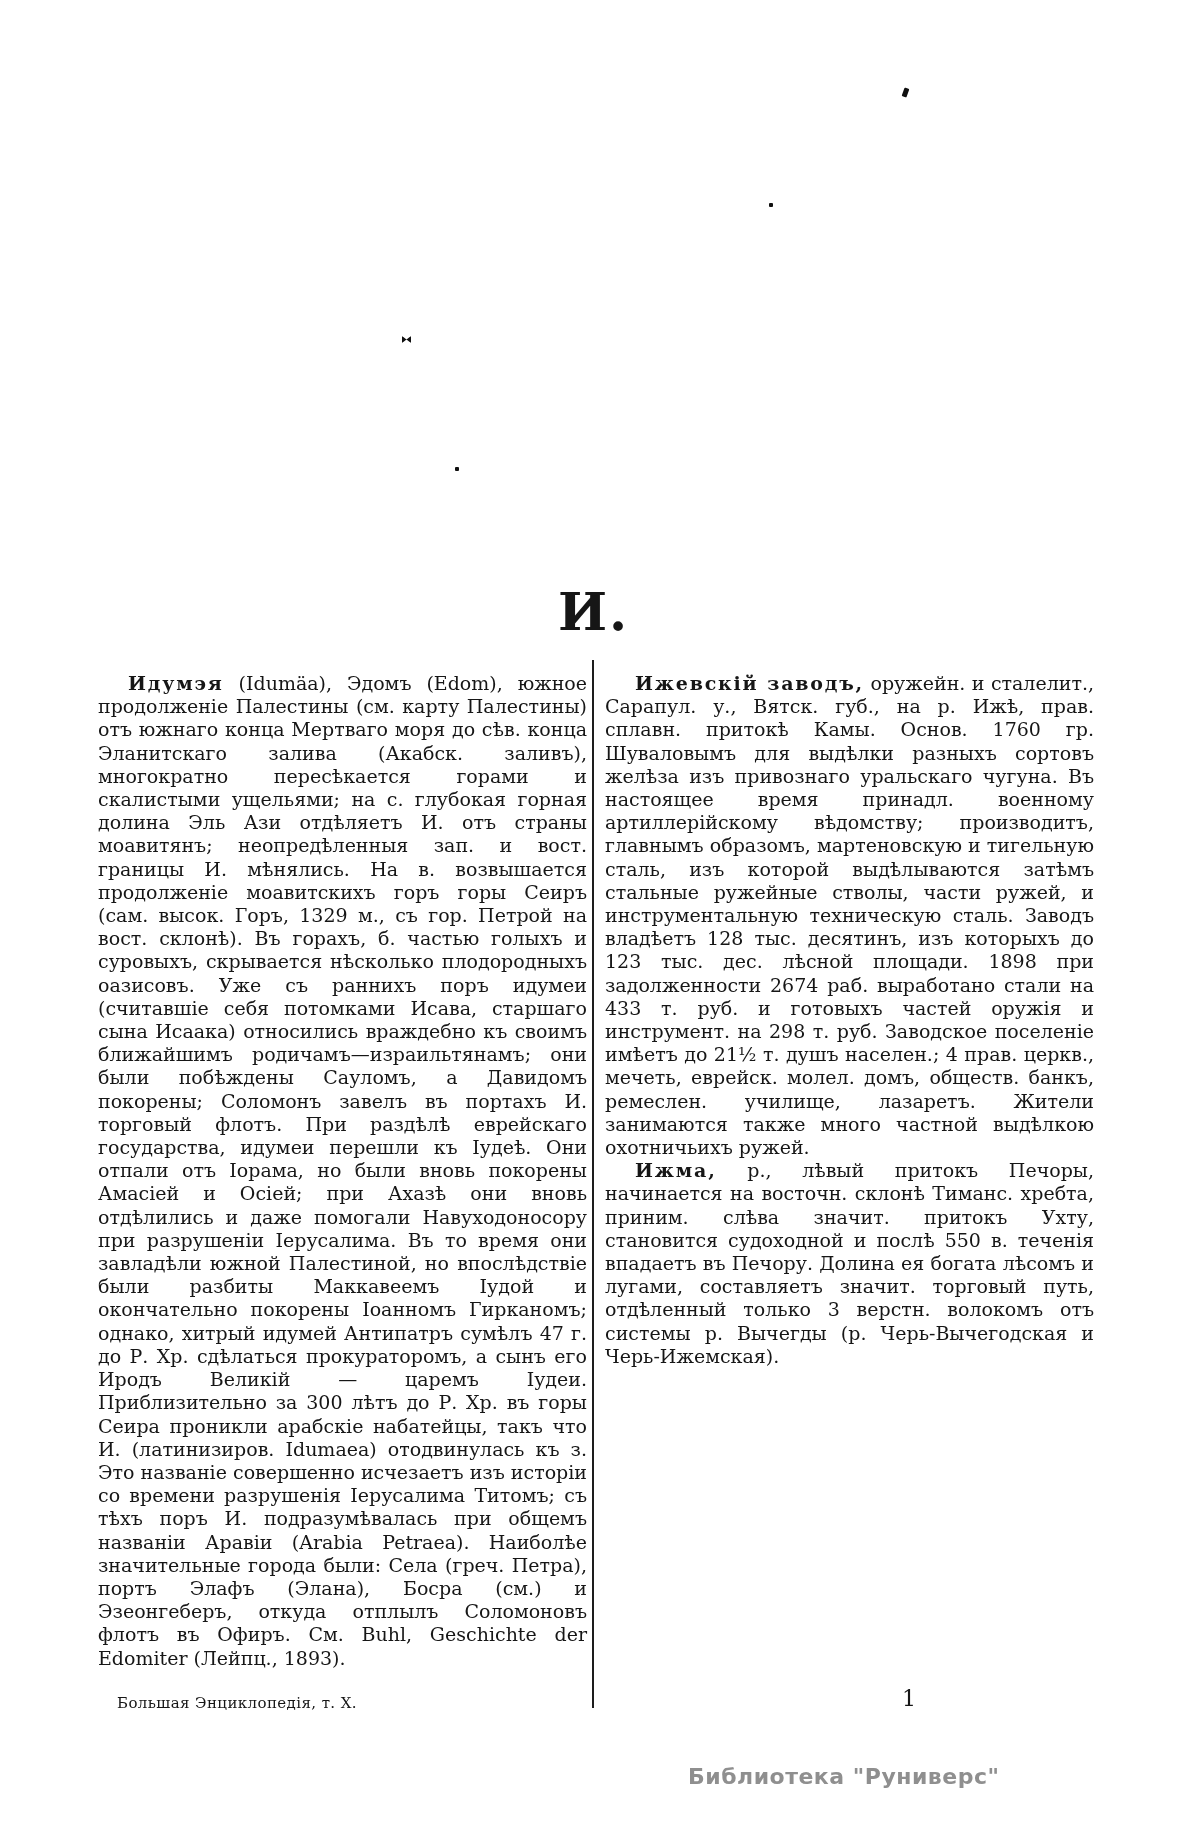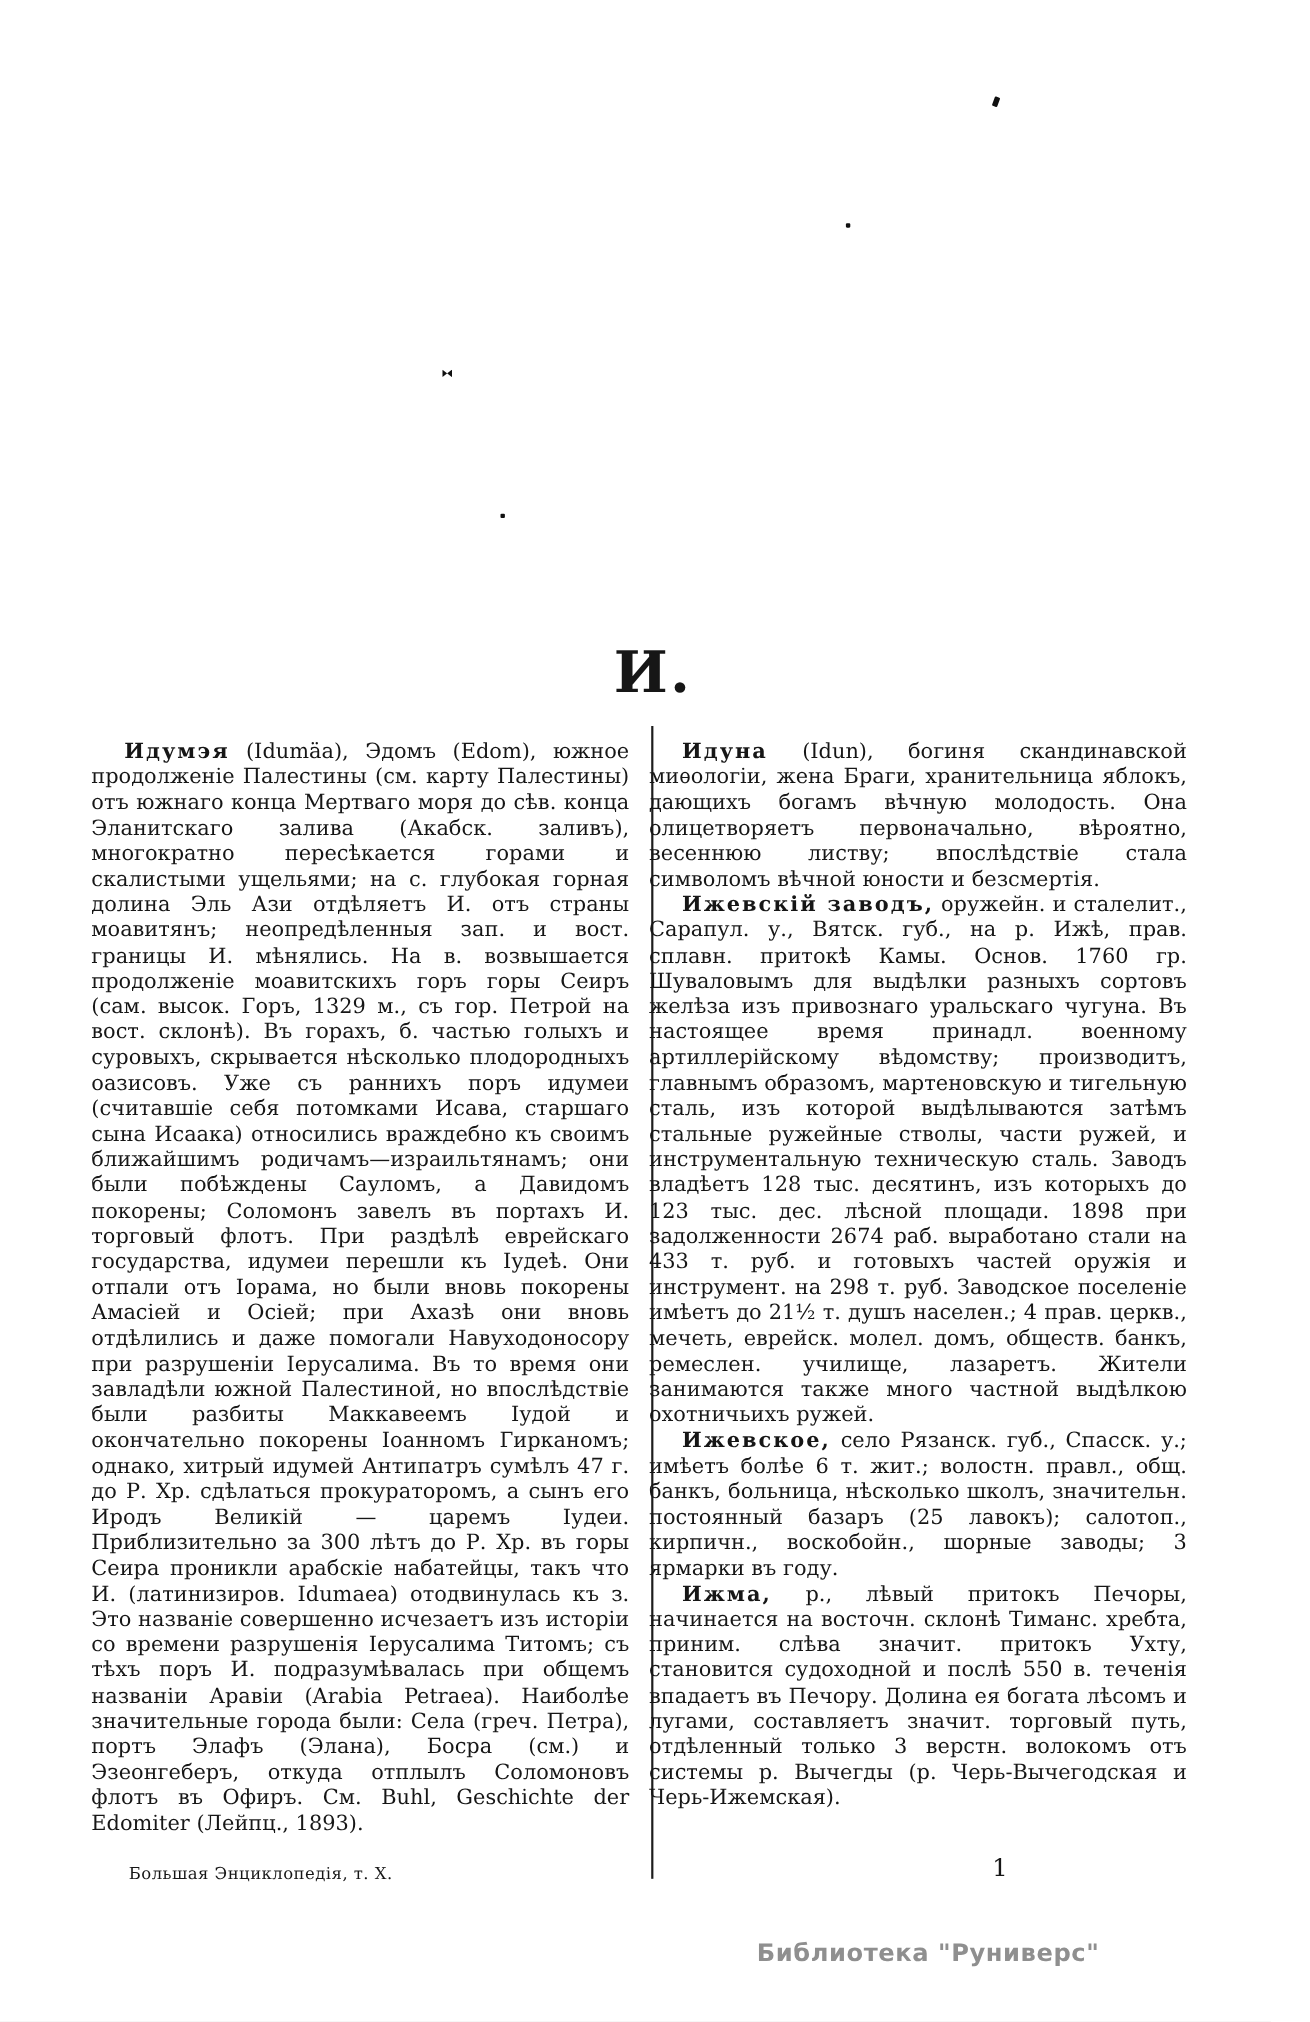"Идумэя (Idumäa), Эдомъ (Edom), южное" .columns { left: 83px -> 98px }
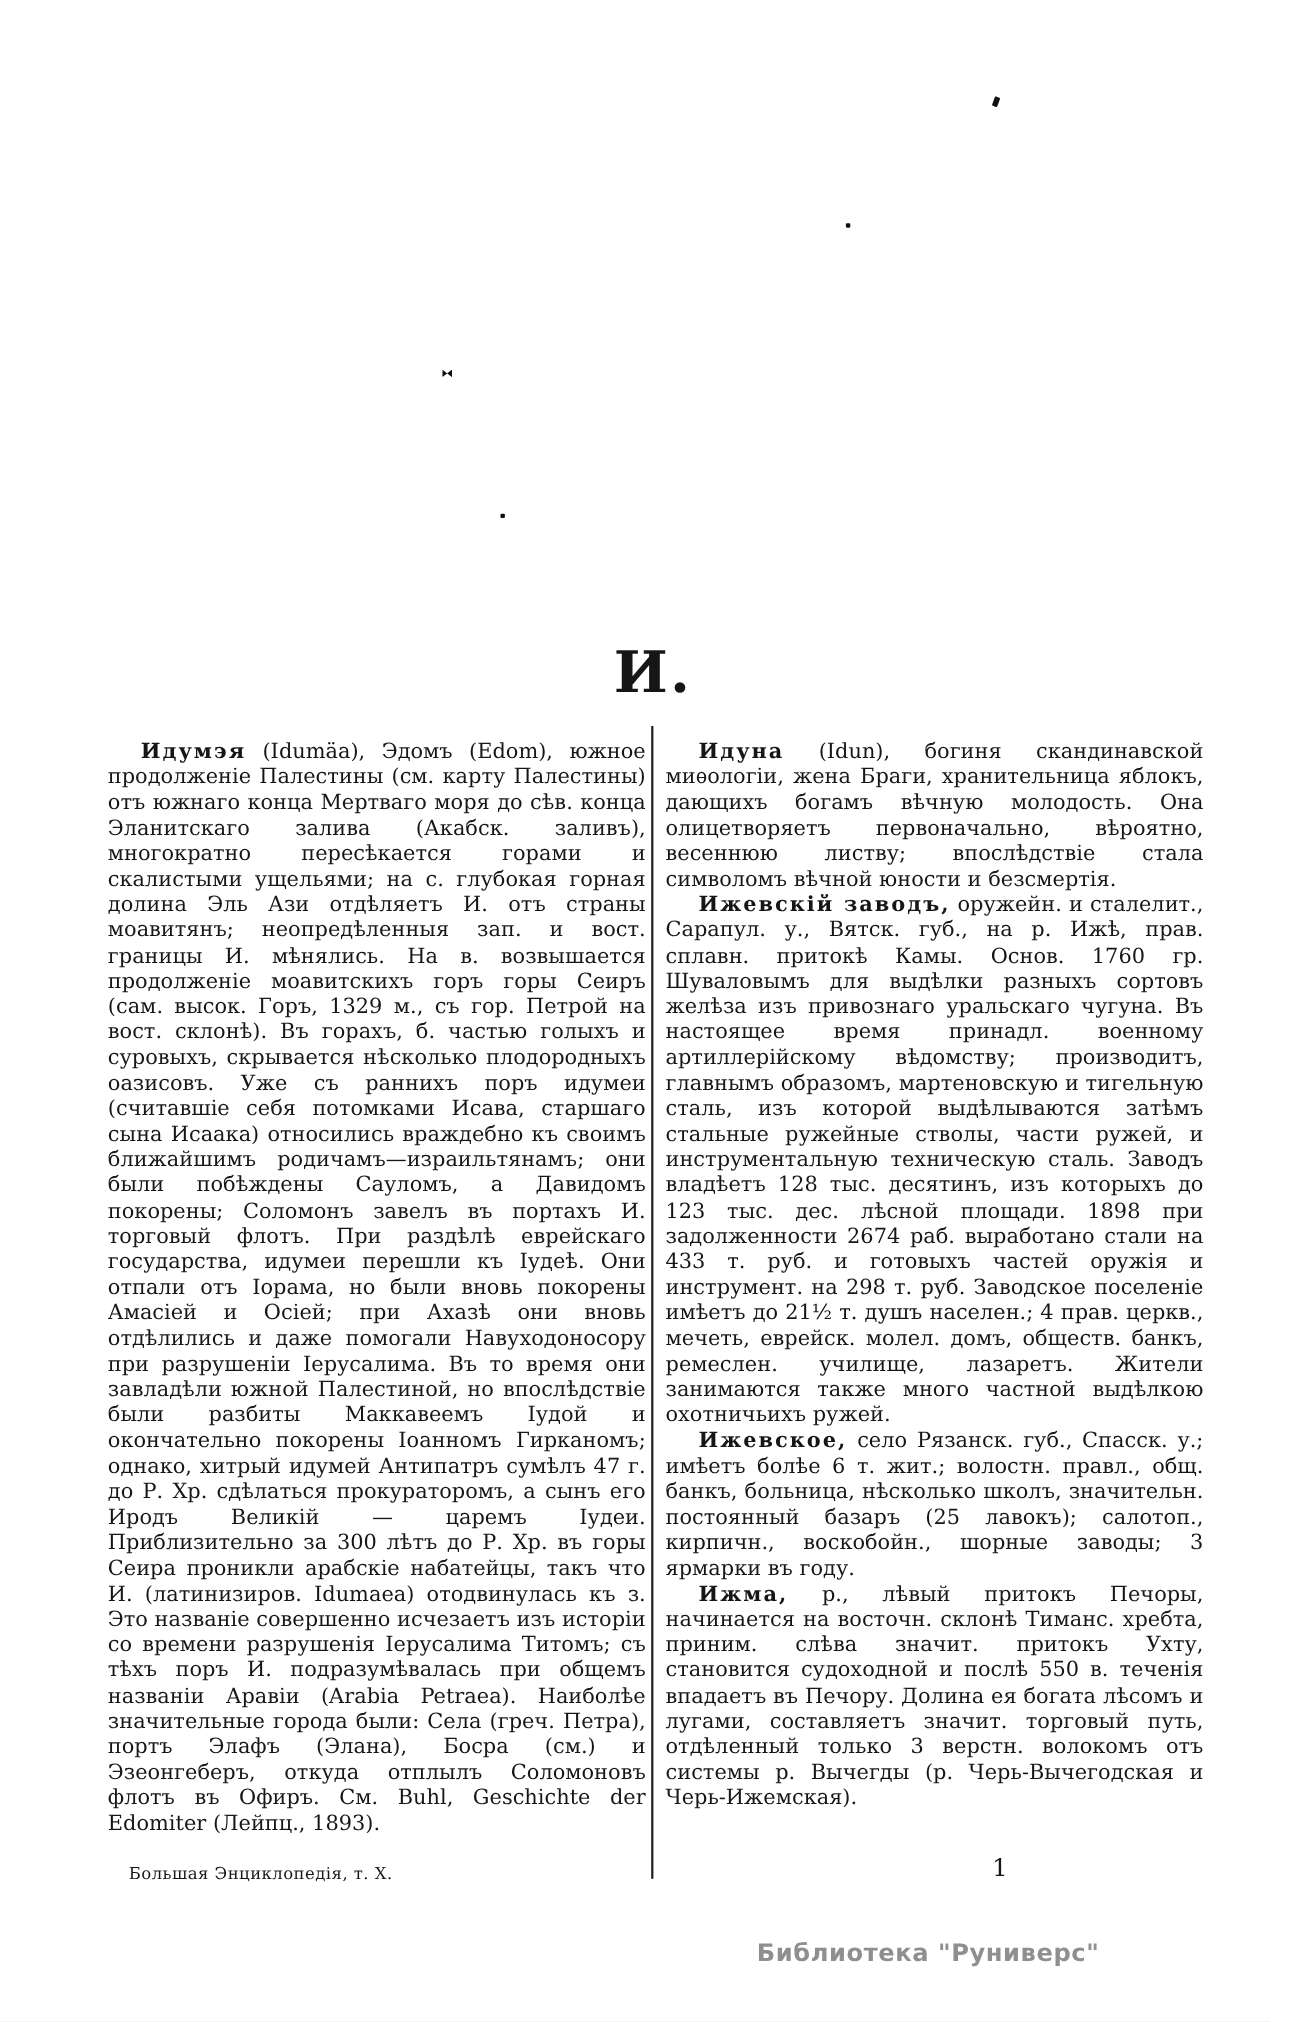"Идуна (Idun), богиня скандинавской" p.entry { html: <p><b>Идуна</b> <span>(Idun), богиня скандинавской миѳологіи, жена Браги, хранительница яблокъ, дающихъ богамъ вѣчную молодость. Она олицетворяетъ первоначально, вѣроятно, весеннюю листву; впослѣдствіе стала символомъ вѣчной юности и безсмертія.</span></p> -> none }
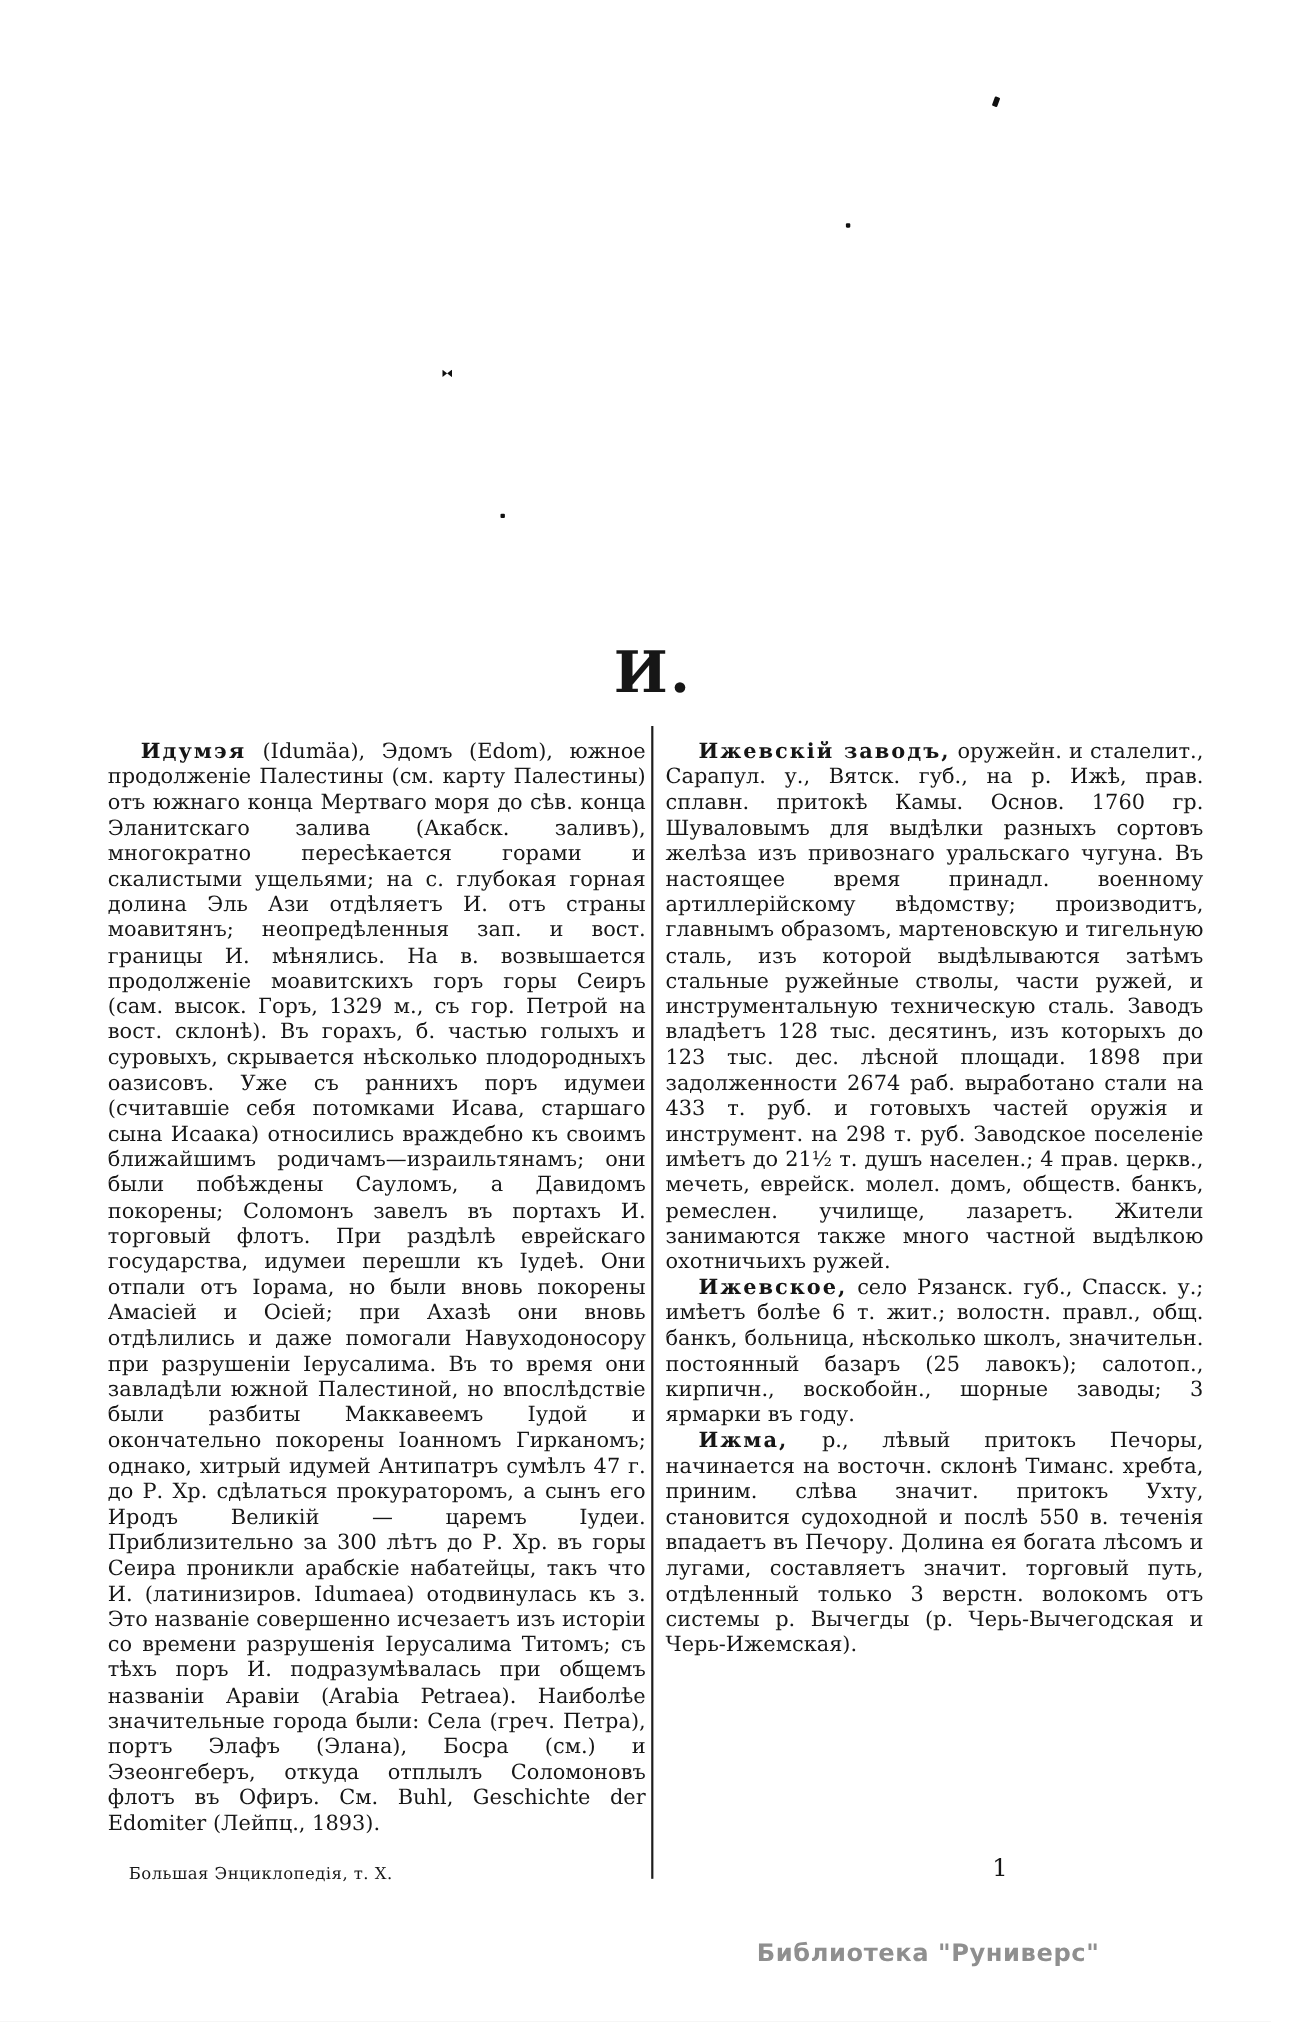"Ижевское, село Рязанск. губ., Спасск." p.entry { html: <p><b>Ижевское,</b> <span>село Рязанск. губ., Спасск. у.; имѣетъ болѣе 6 т. жит.; волостн. правл., общ. банкъ, больница, нѣсколько школъ, значительн. постоянный базаръ (25 лавокъ); салотоп., кирпичн., воскобойн., шорные заводы; 3 ярмарки въ году.</span></p> -> none }
